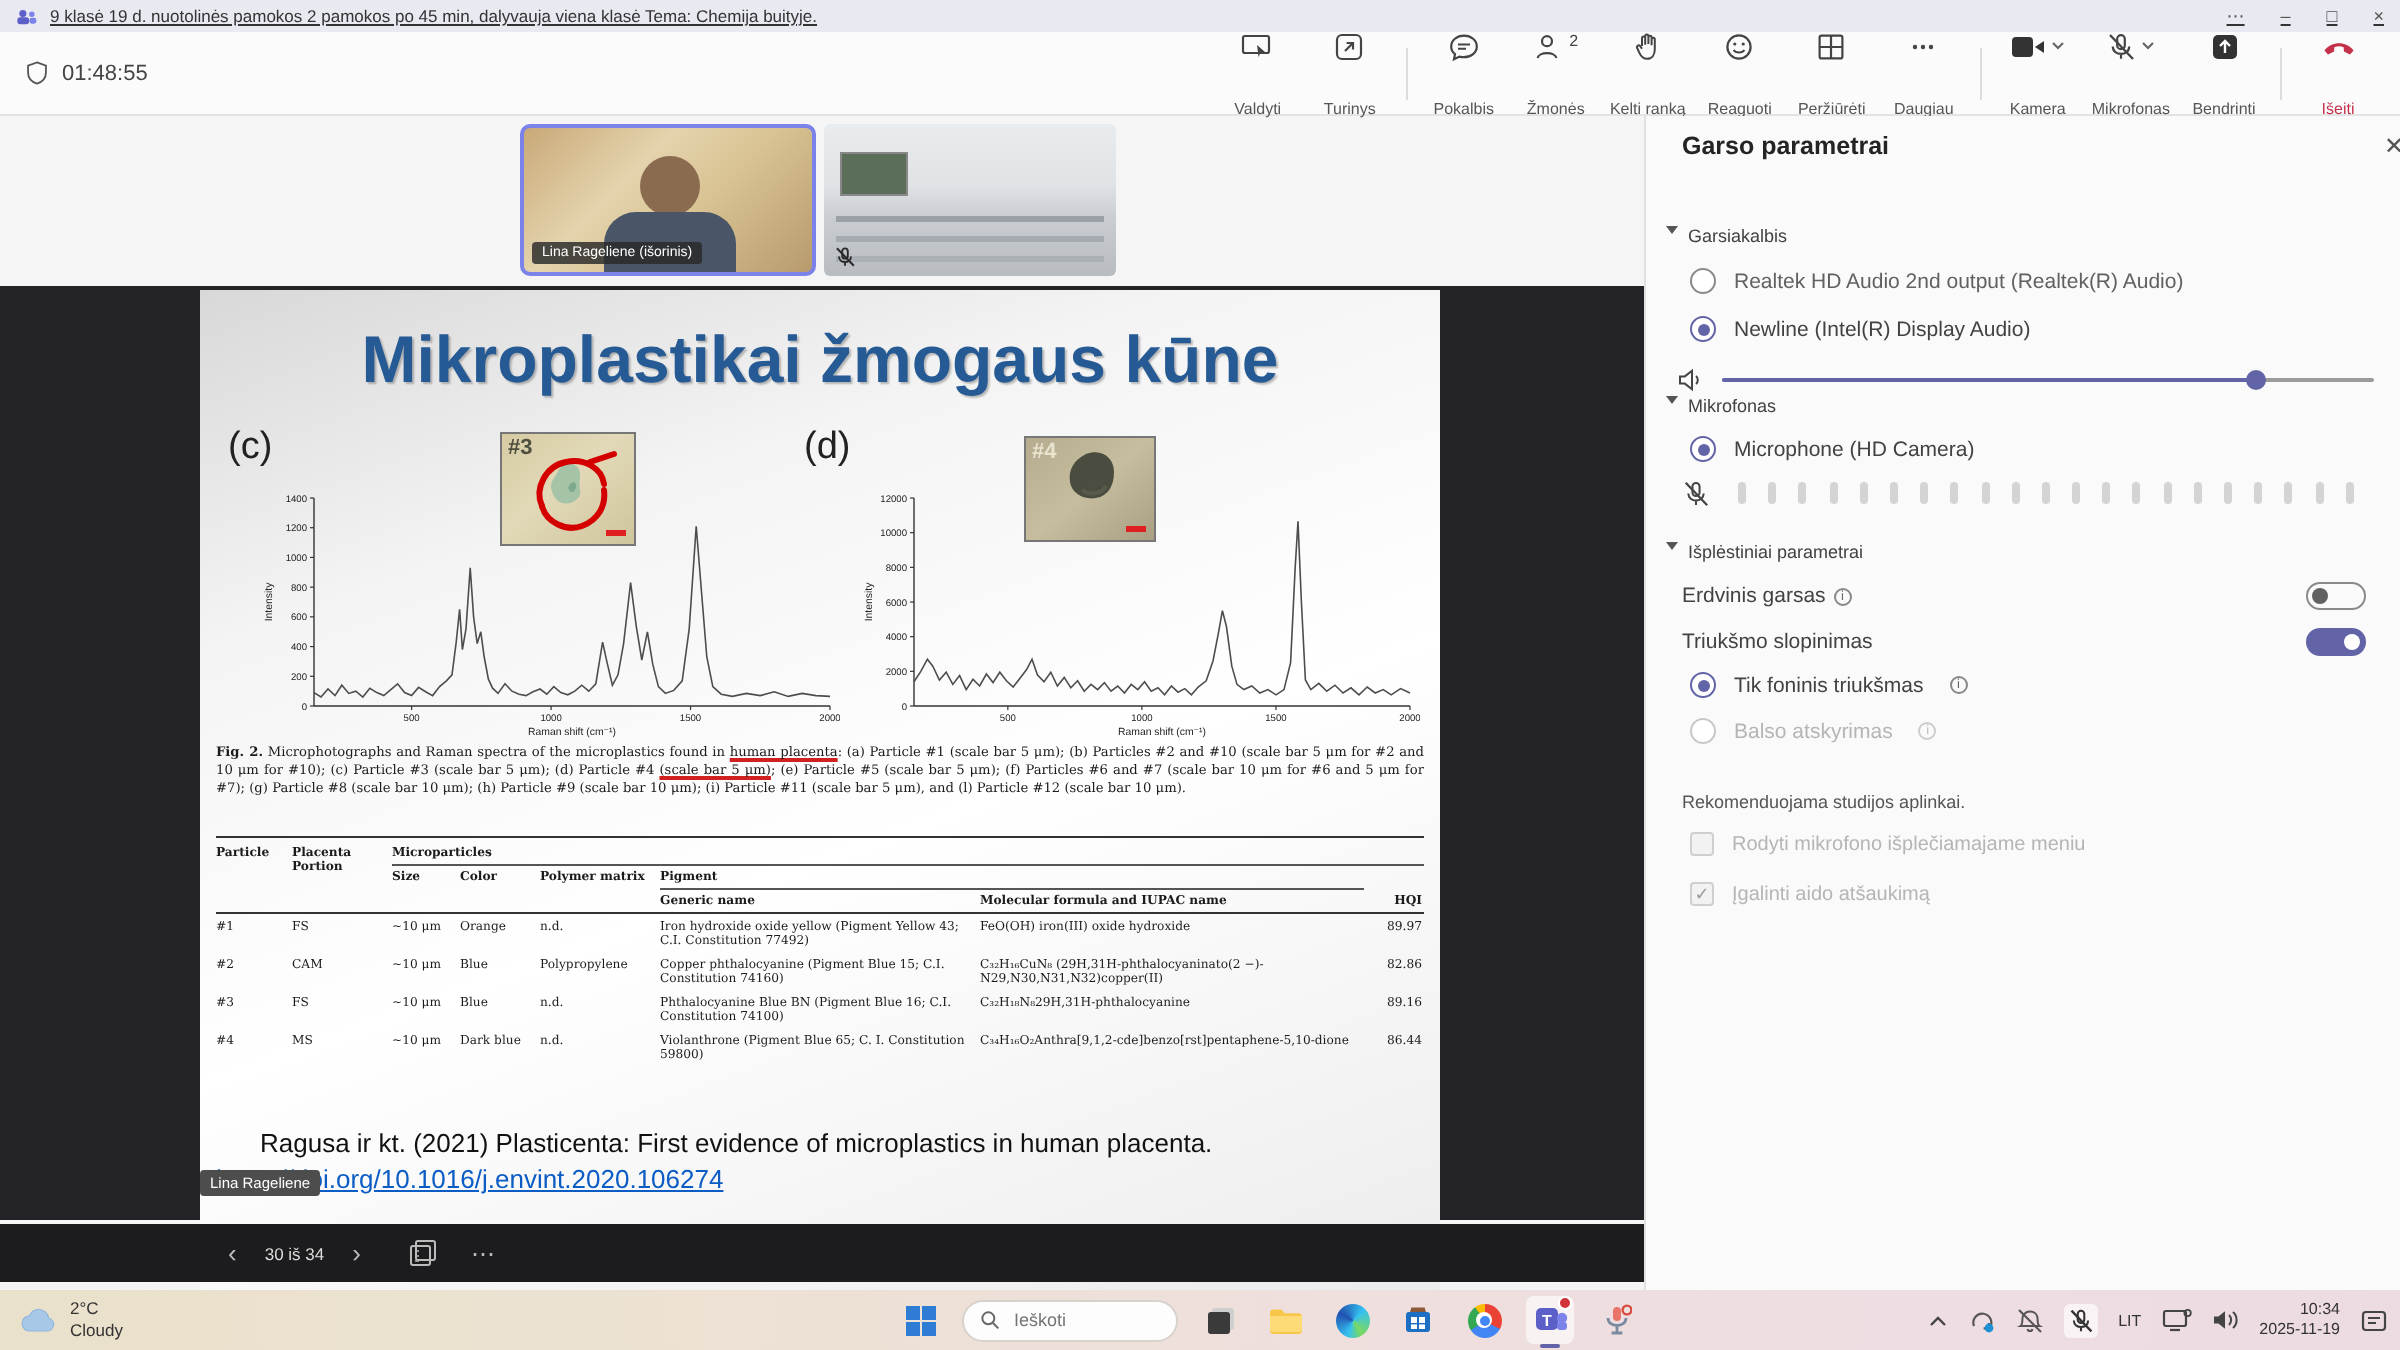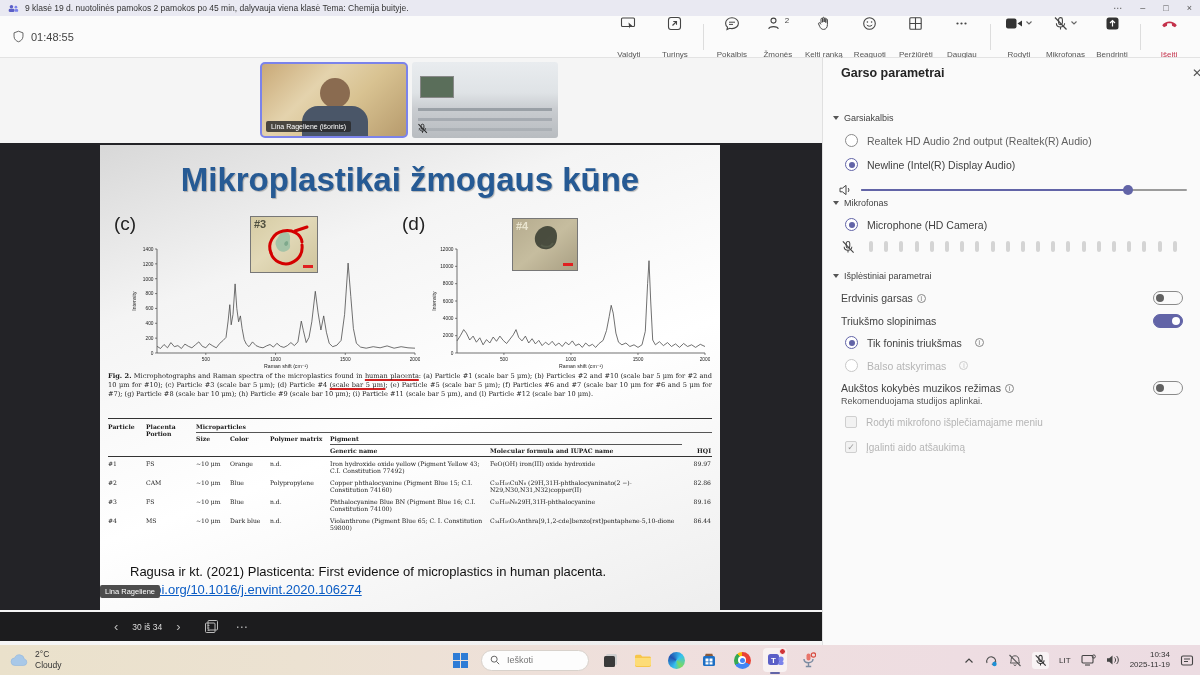"9 klasė 19 d. nuotolinės" #titlebar { text-decoration: none -> underline }
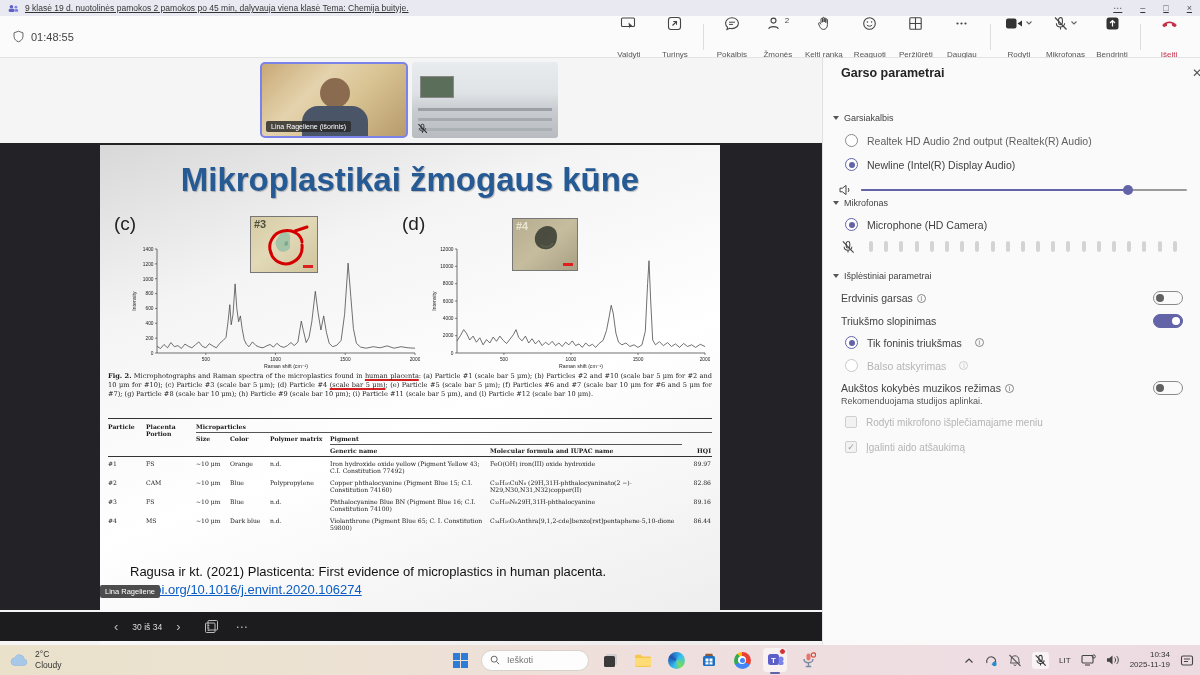"Rodyti" span.tlbl { text: Rodyti -> Kamera }
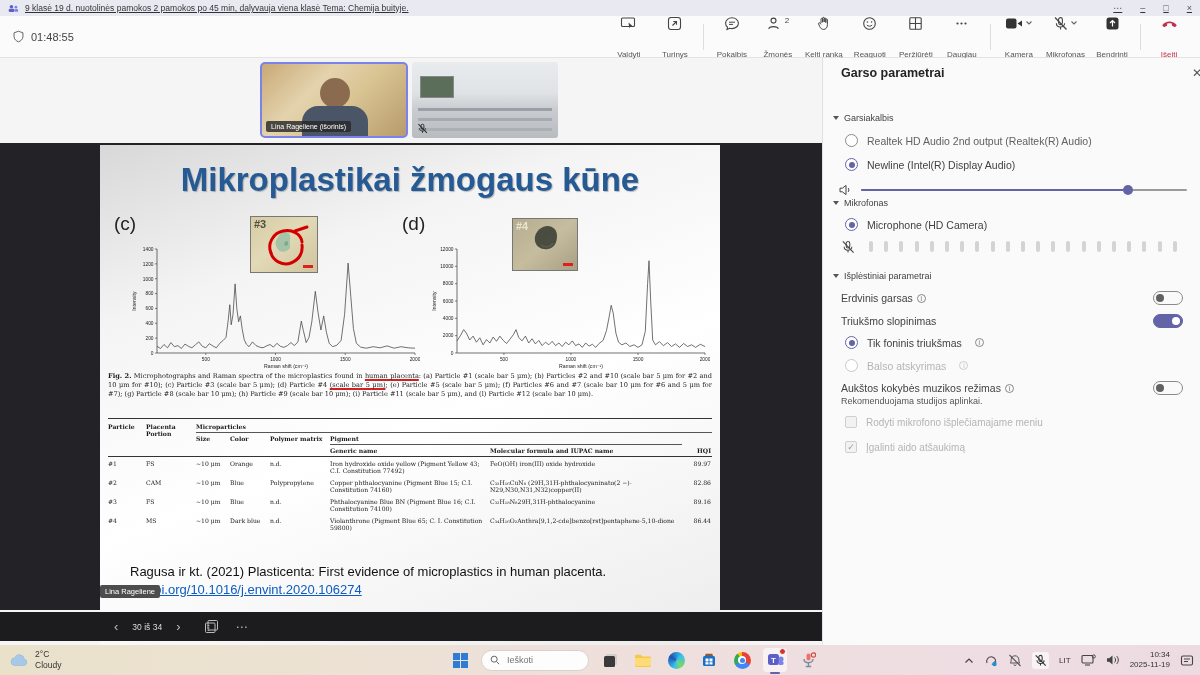"Garsiakalbis" .sect { align-items: center -> flex-start }
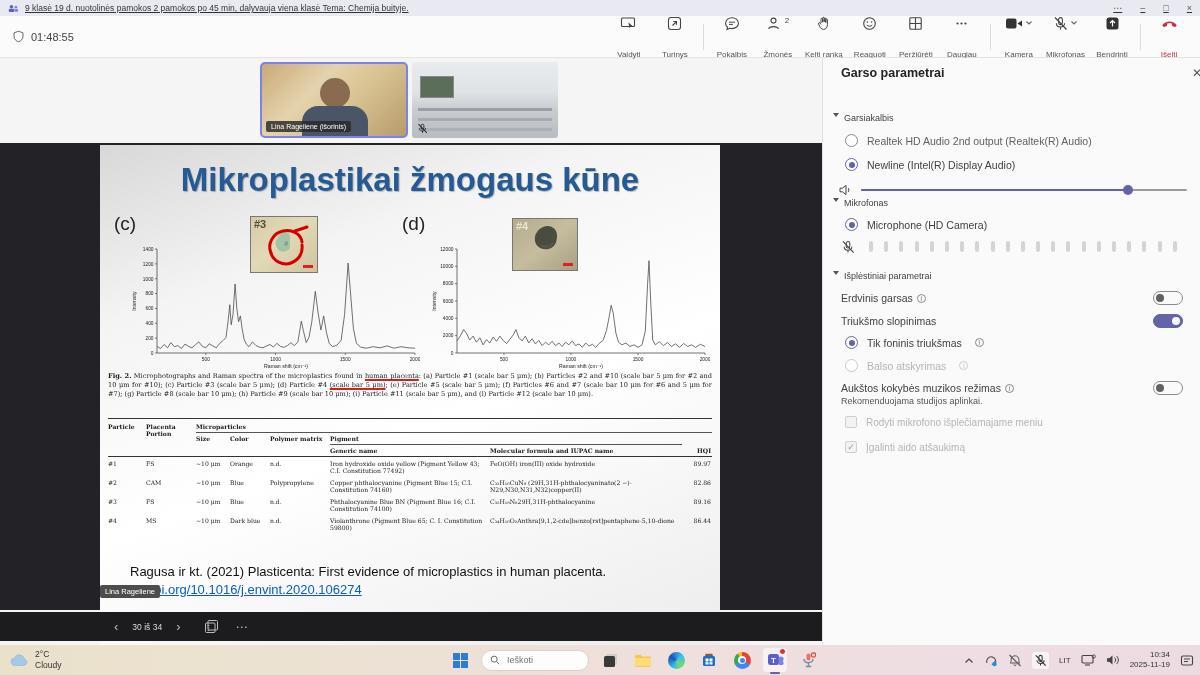"Aukštos kokybės muzikos režimas" div.setrow { html: <div> <span>Aukštos kokybės muzikos režimas</span> <span>i</span> <span></span> </div> -> none }
